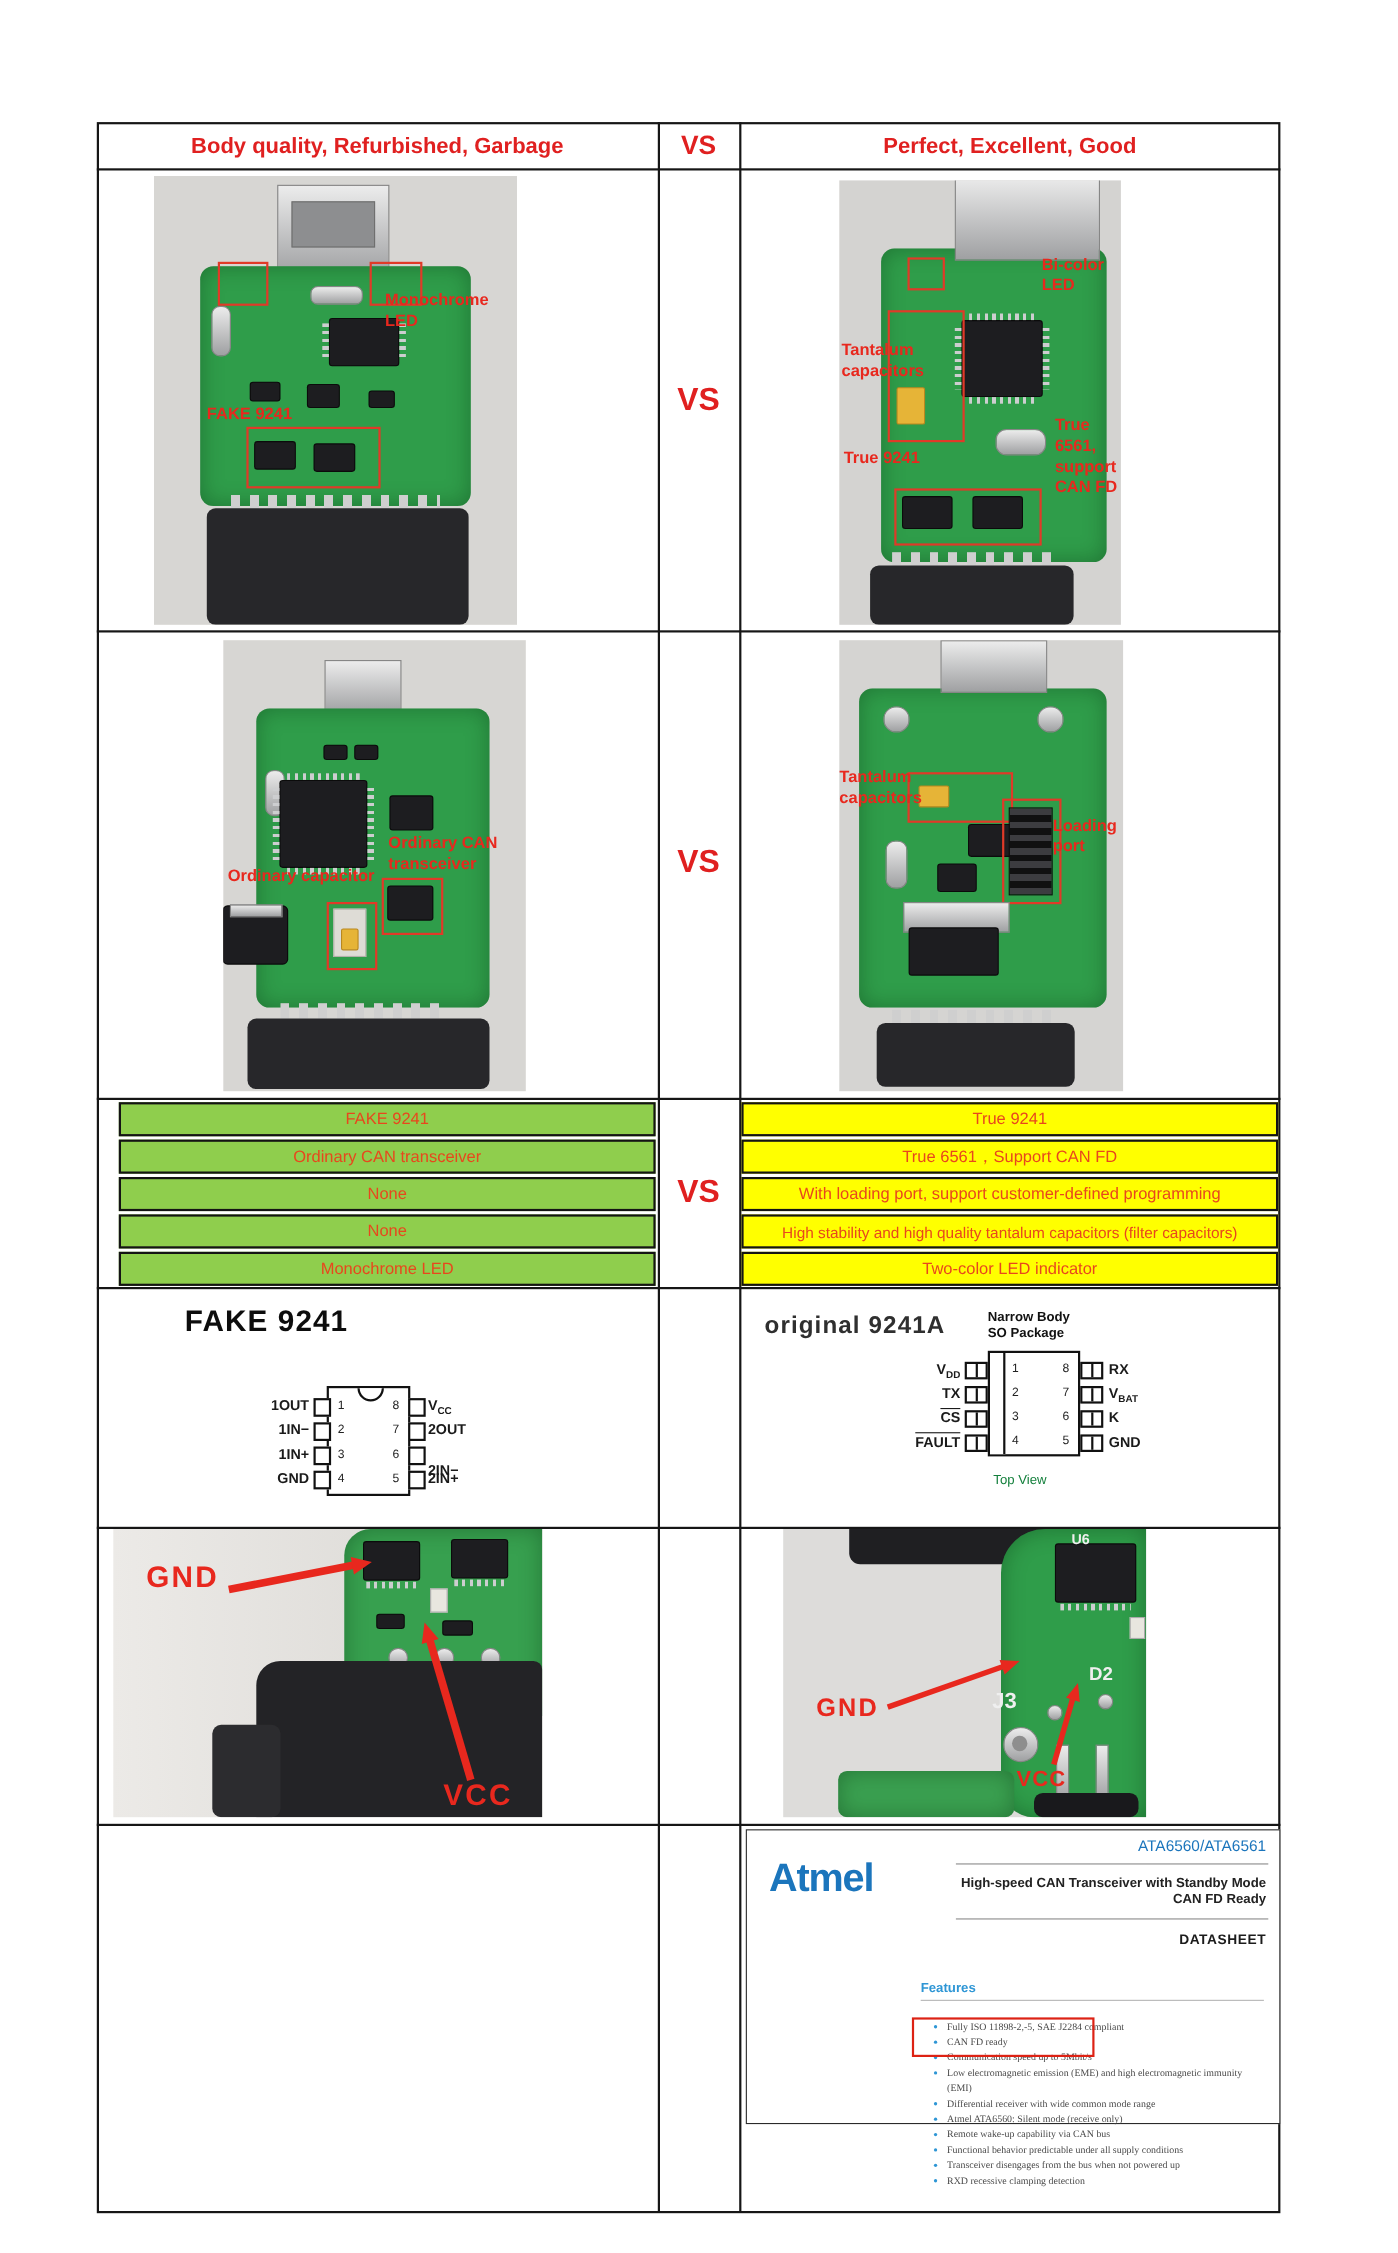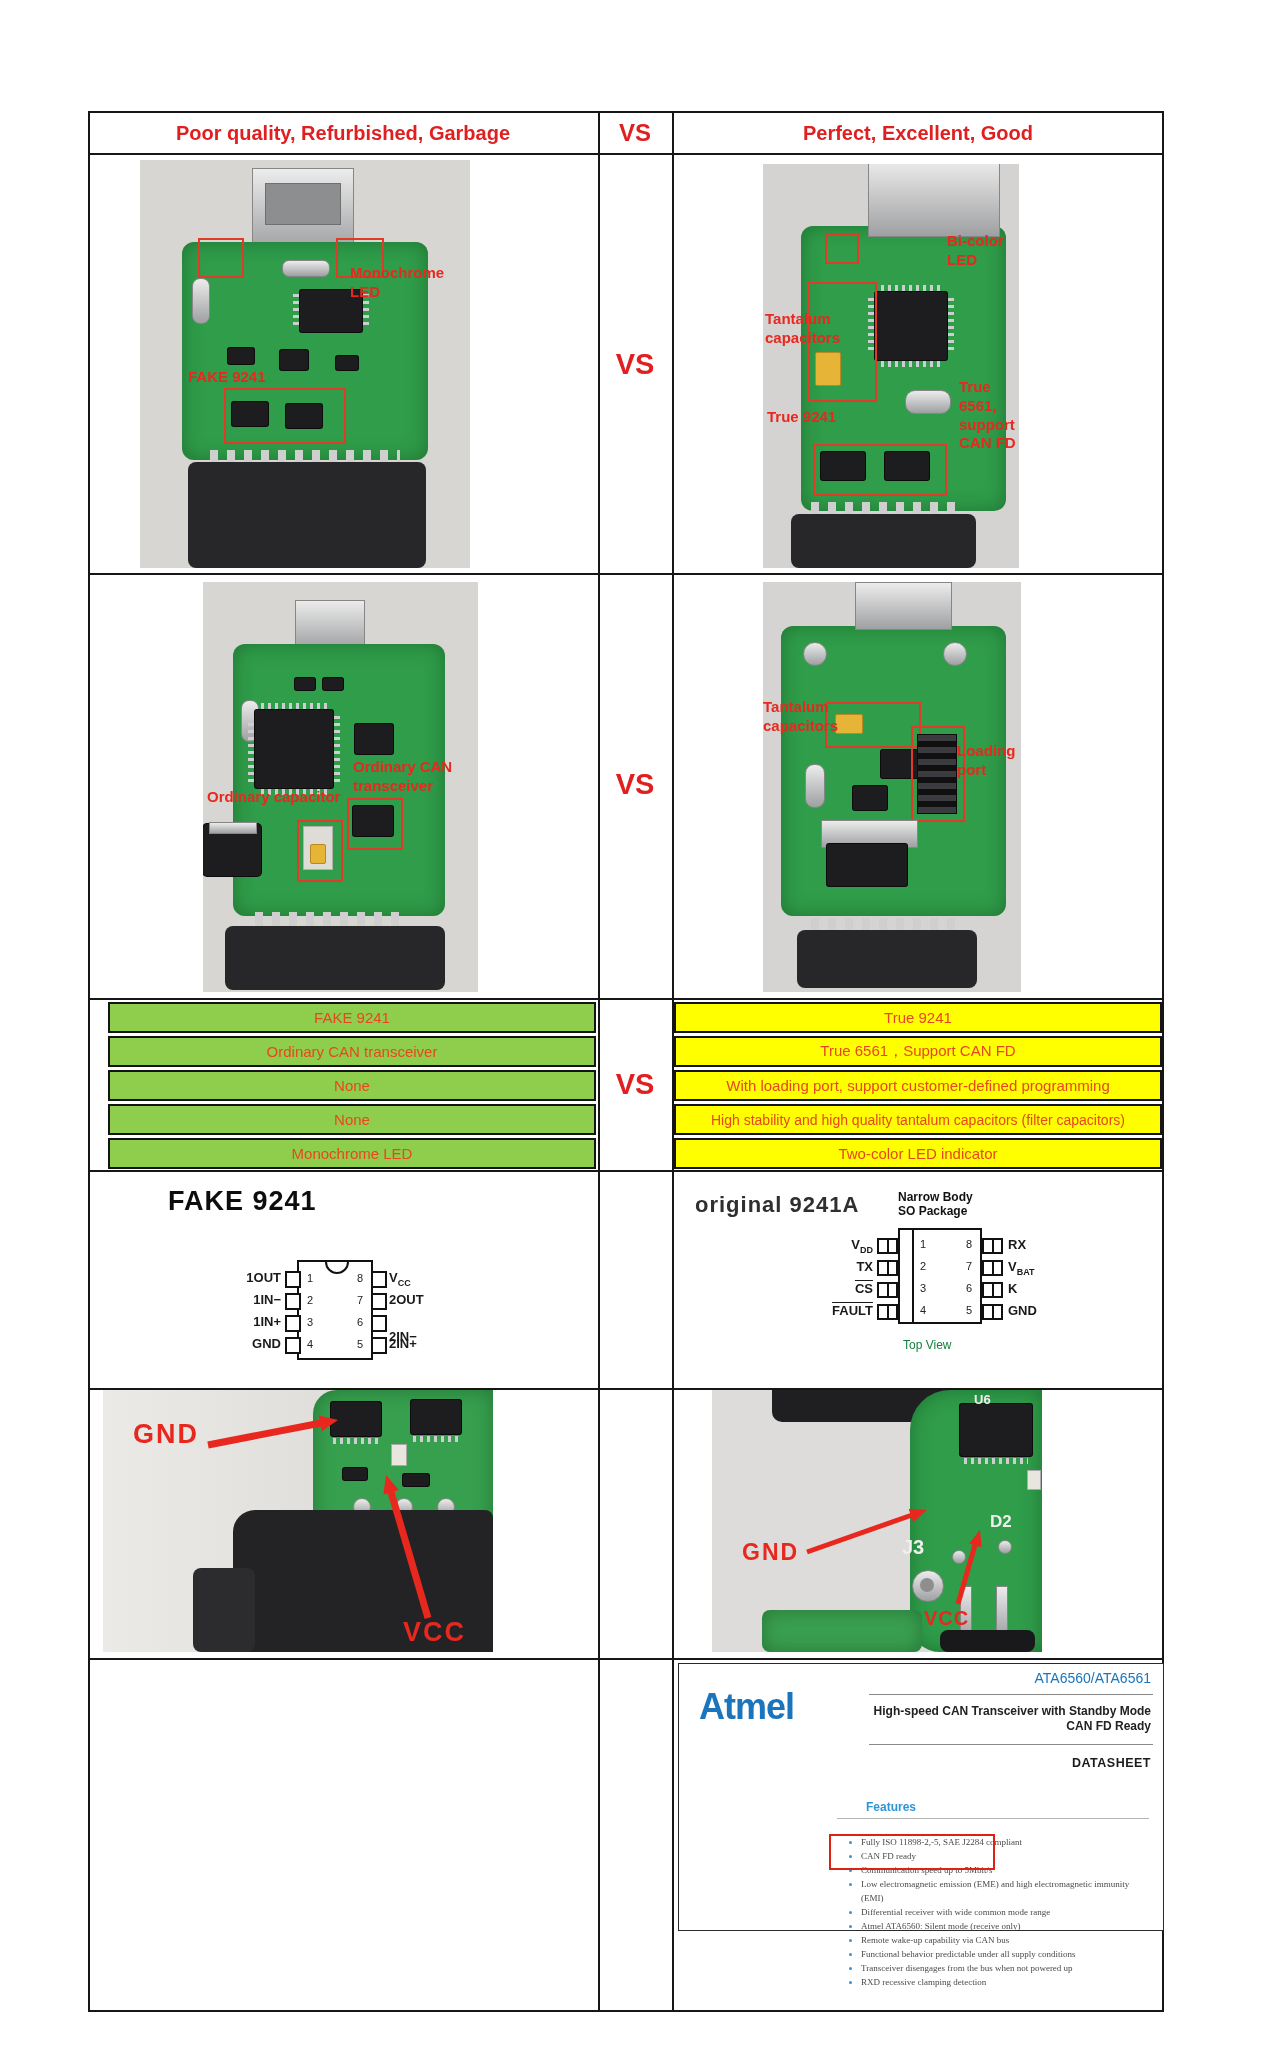"Poor quality, Refurbished, Garbage" div.hdr { text: Poor -> Body }
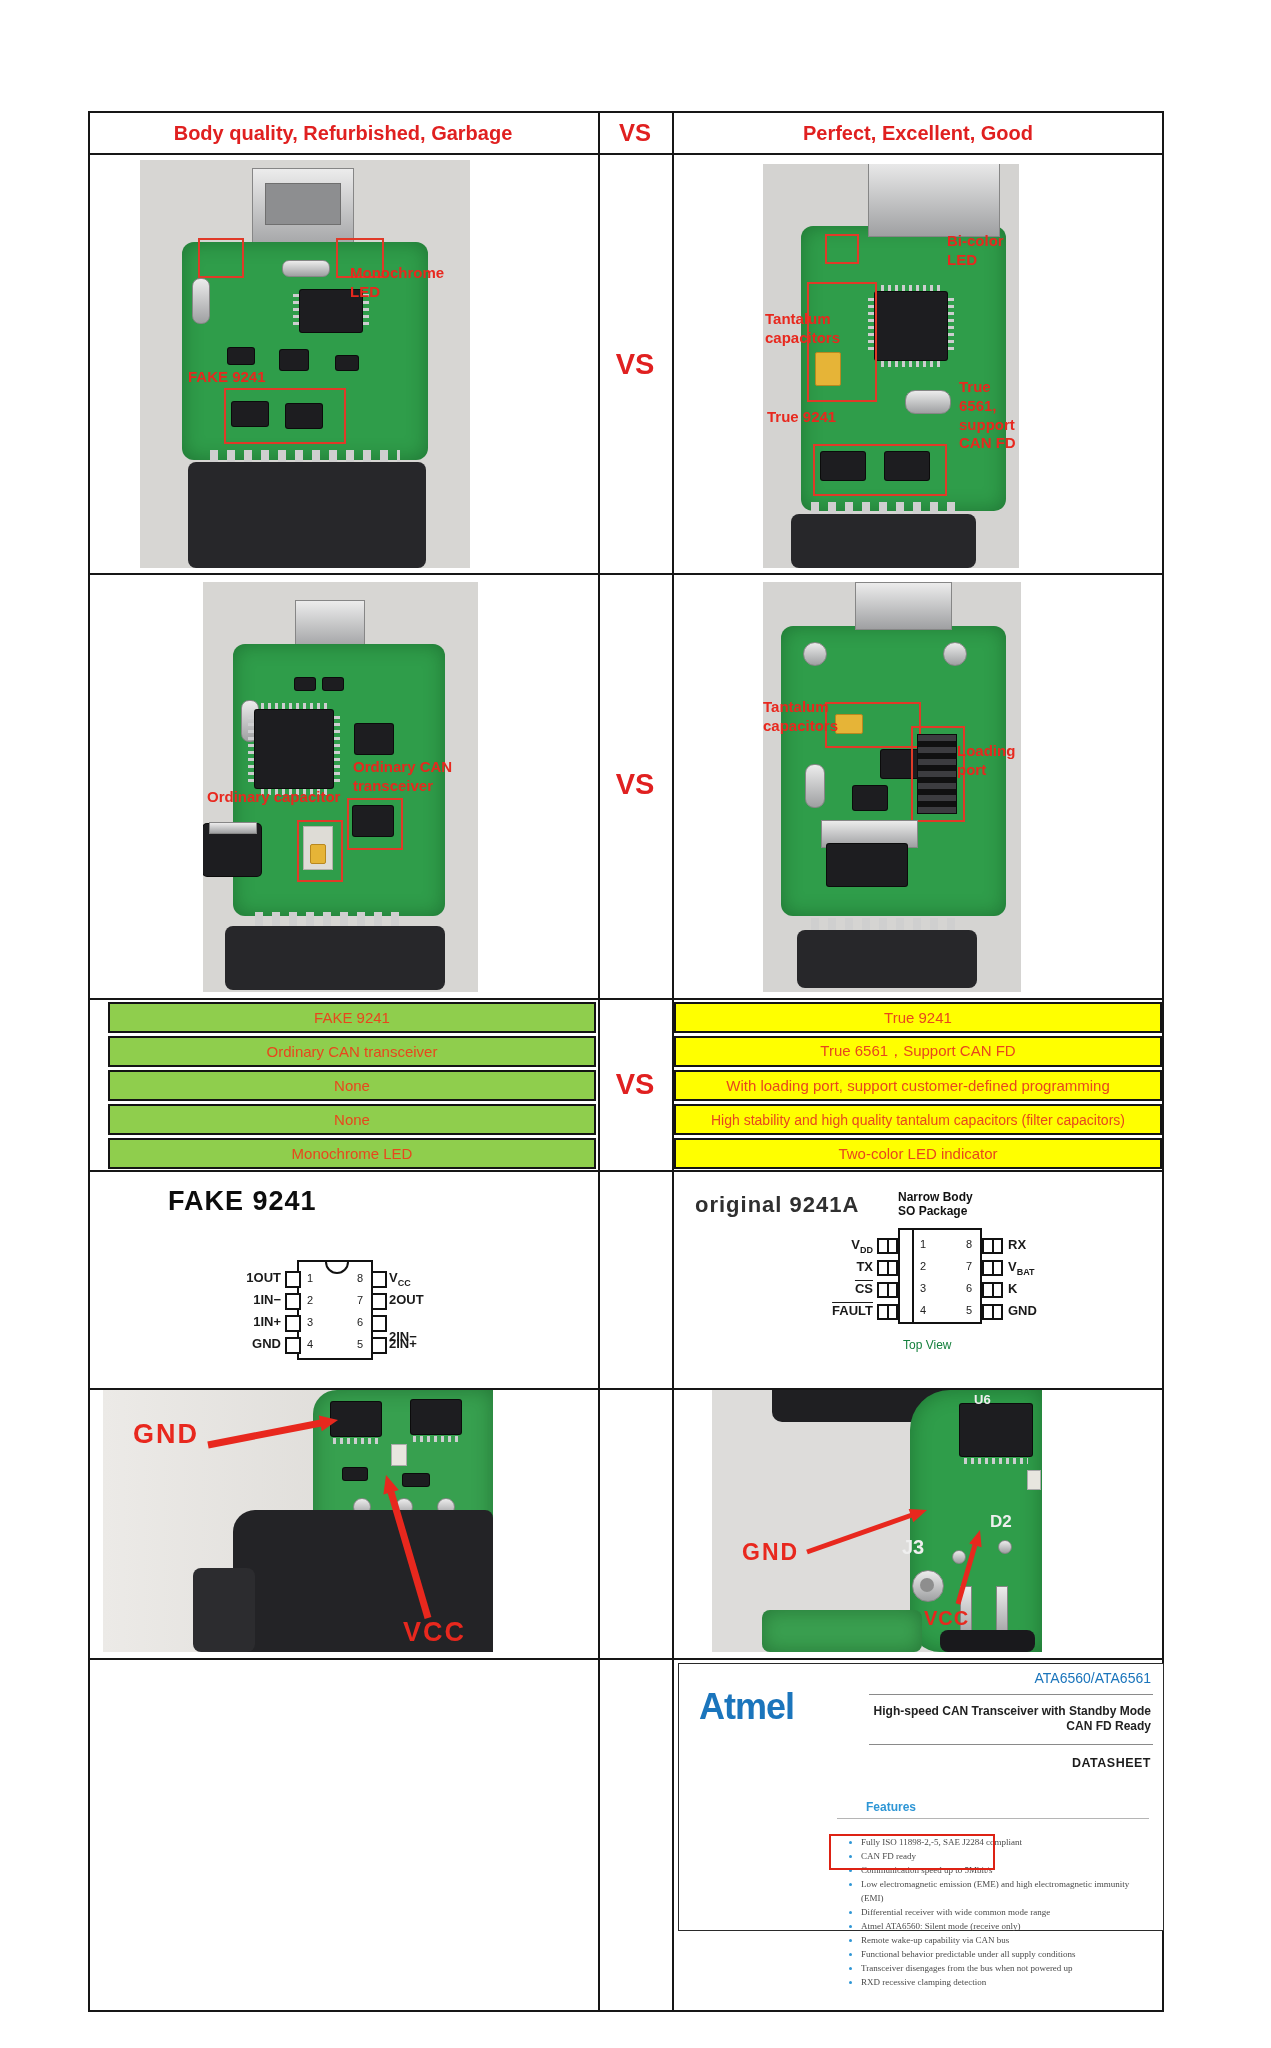"Features" div.dsfeat { margin-left: 29px -> none }
